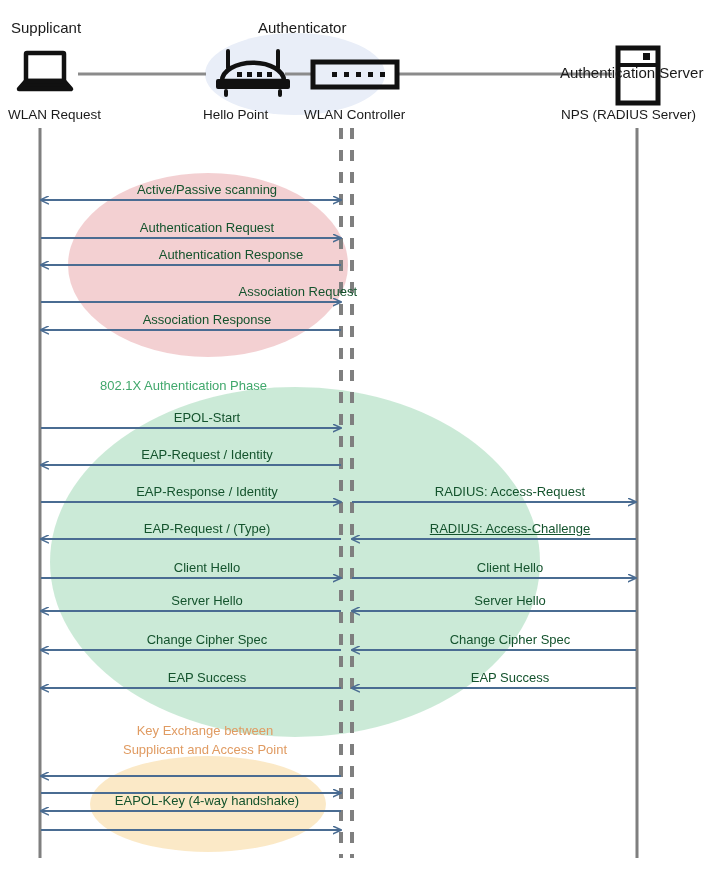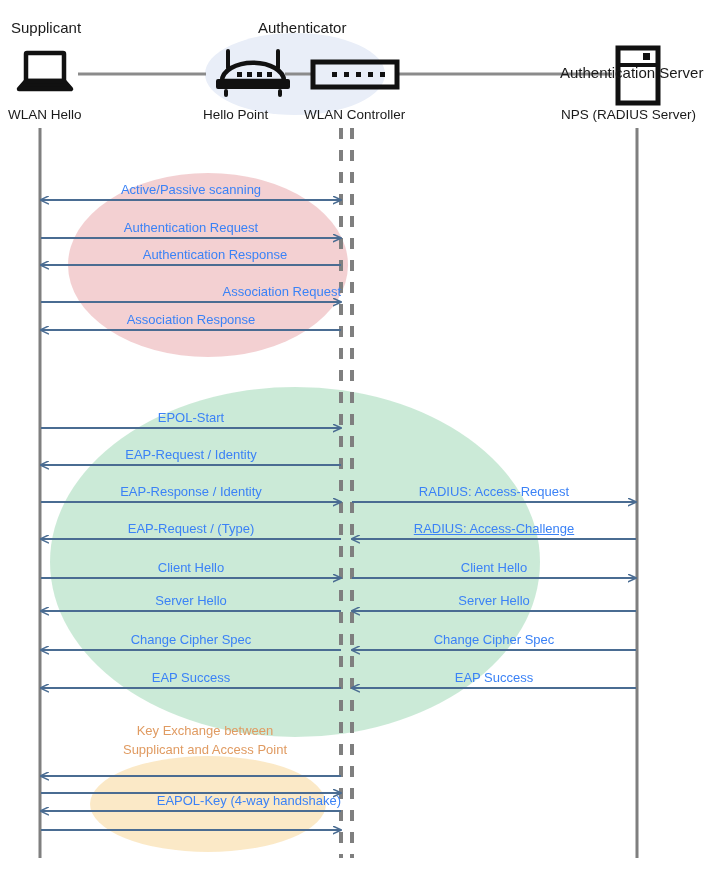"WLAN Hello" div.actor-sub { text: Hello -> Request }
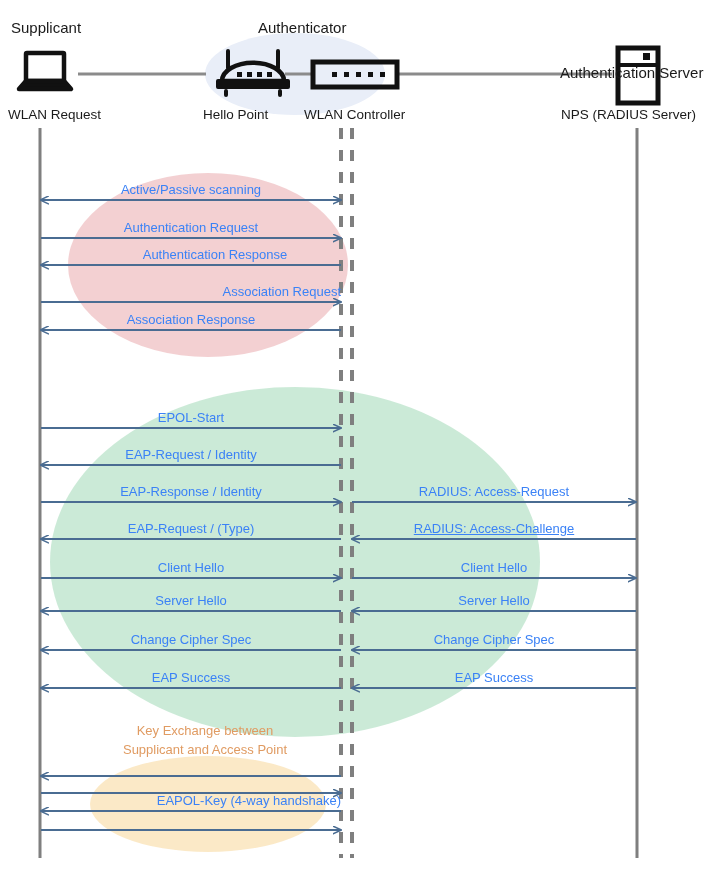"Active/Passive scanning" .msg-label { color: #3b82f6 -> #14532d; padding-left: none -> 16px }
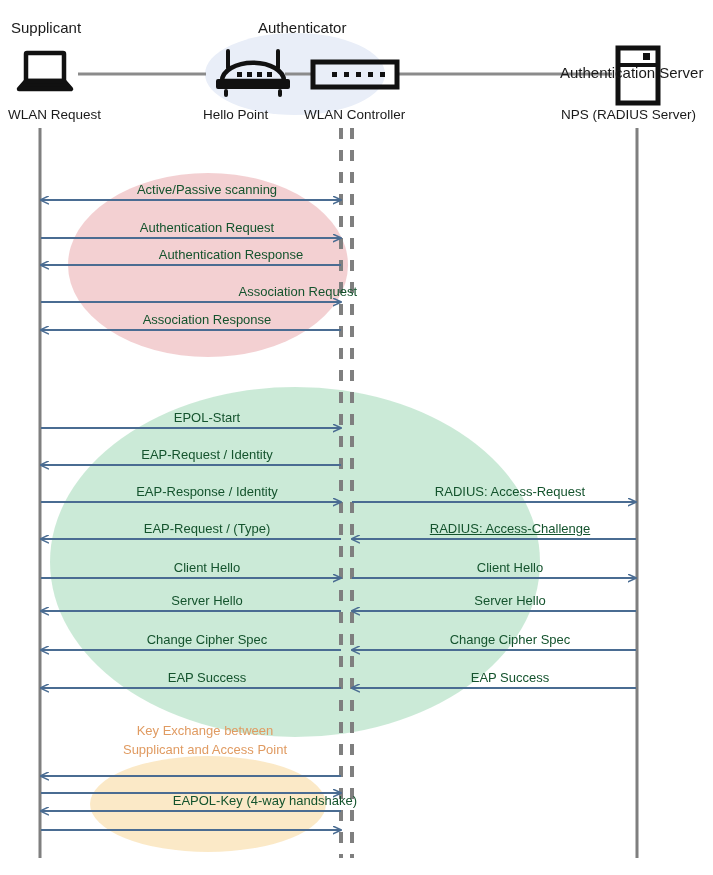"802.1X Authentication Phase" div.phase-label { html: none -> <div>802.1X Authentication Phase</div> }
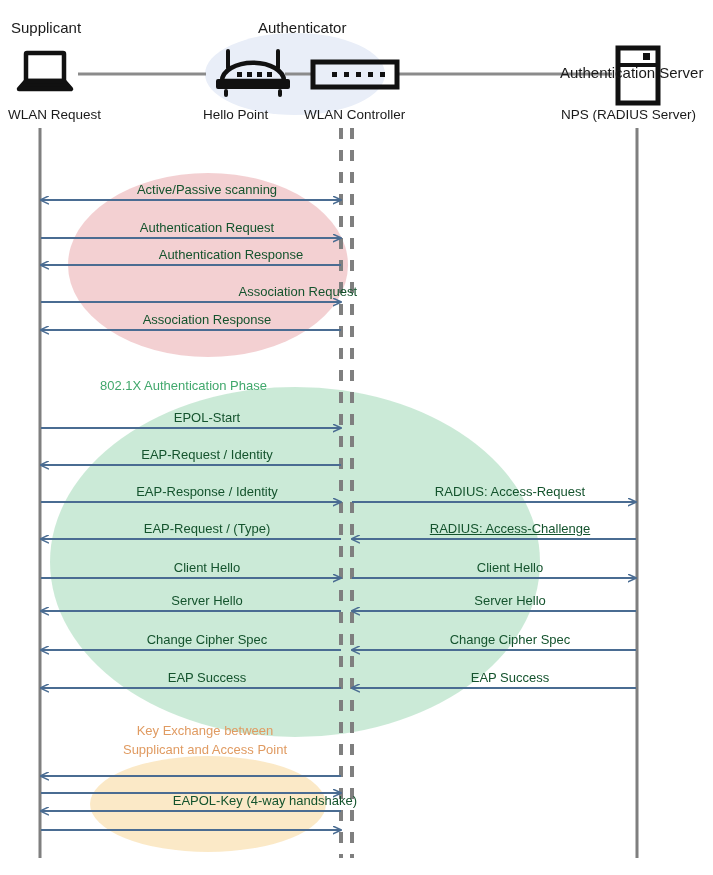"EAPOL-Key (4-way handshake)" div.msg-label { text-align: right -> none }
